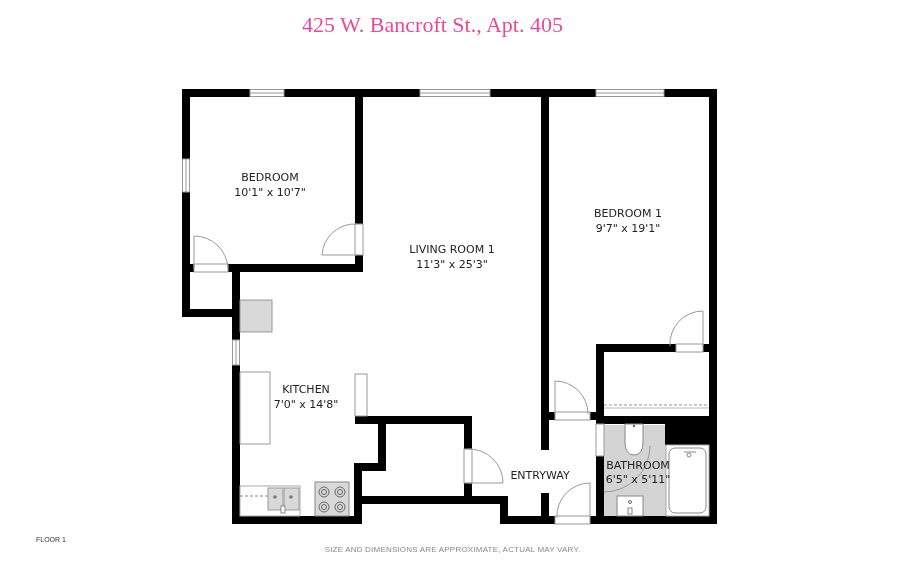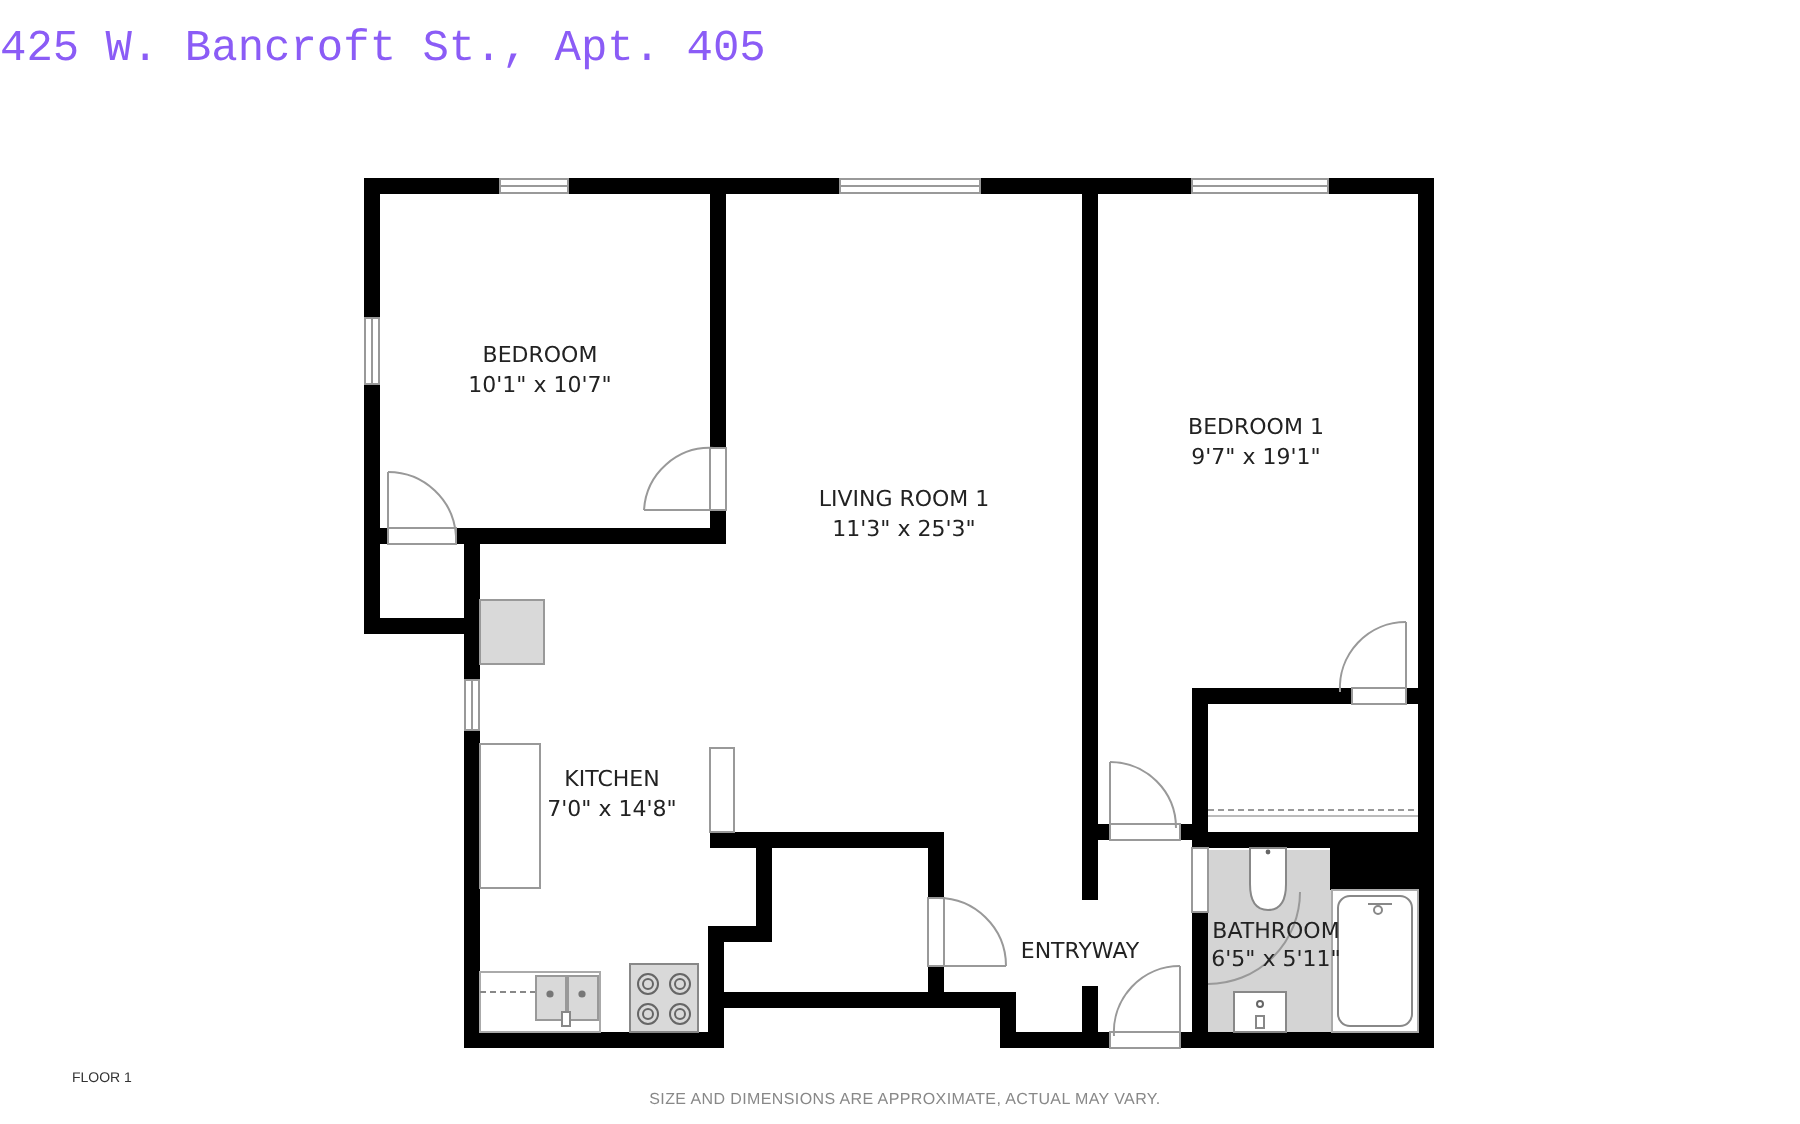"425 W. Bancroft St., Apt." .title { color: #8b5cf6 -> #ec4899; font-family: Liberation Mono, monospace -> Liberation Serif, serif; text-align: none -> center }
